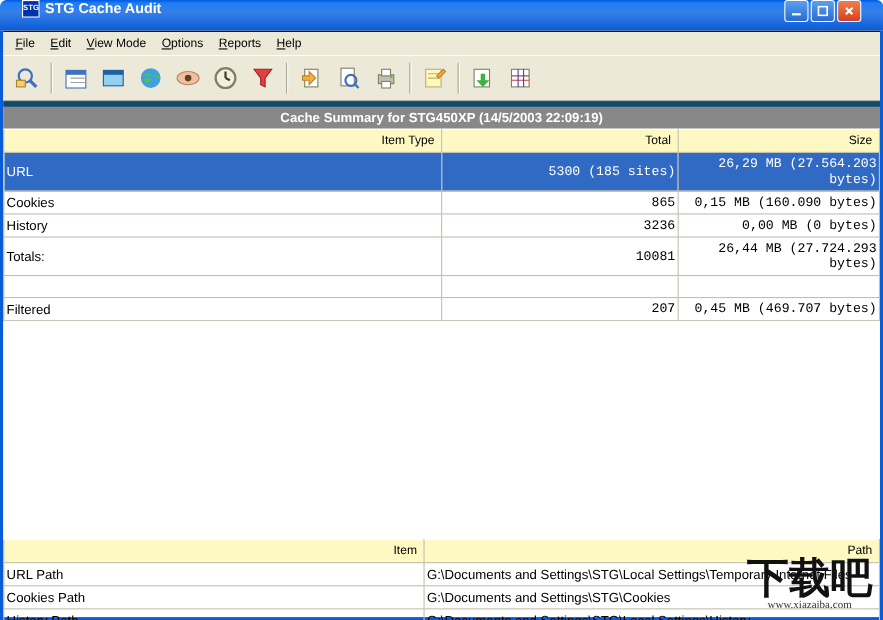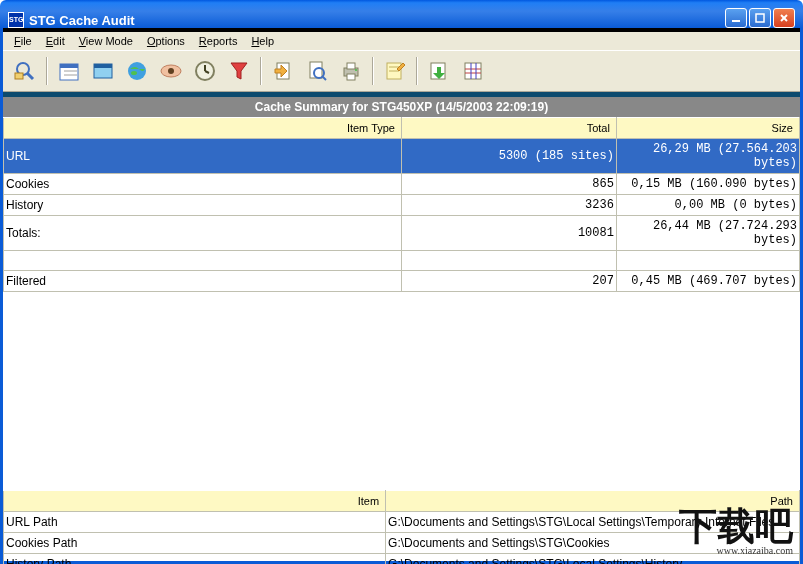"STG Cache Audit" .titlebar { align-items: flex-end -> flex-start; padding: 0 8px -> 0 20px }
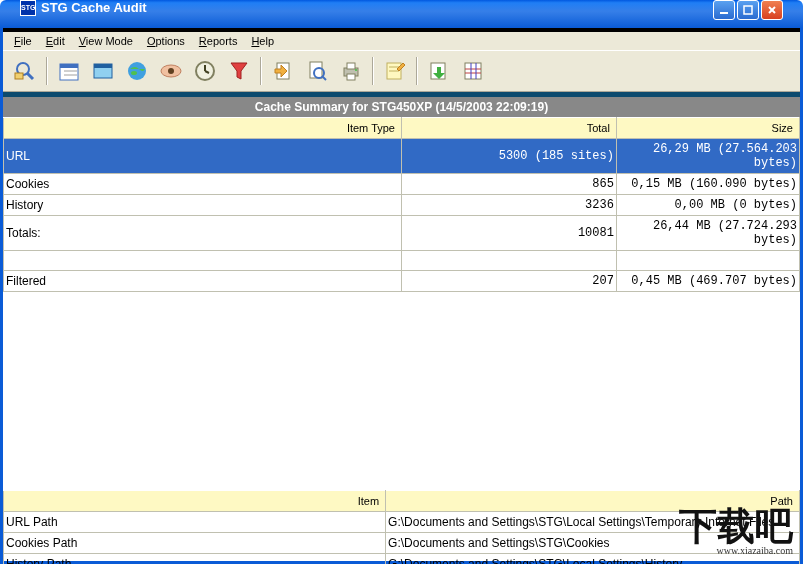"File" .menubar { border-top: 4px solid #000000 -> 1px solid #000000 }
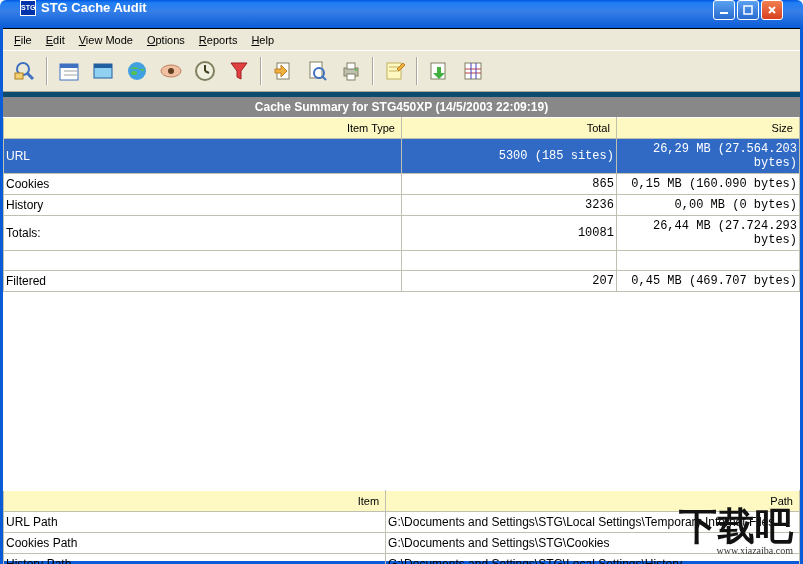"www.xiazaiba.com" .watermark .wm-url { text-align: right -> center }
